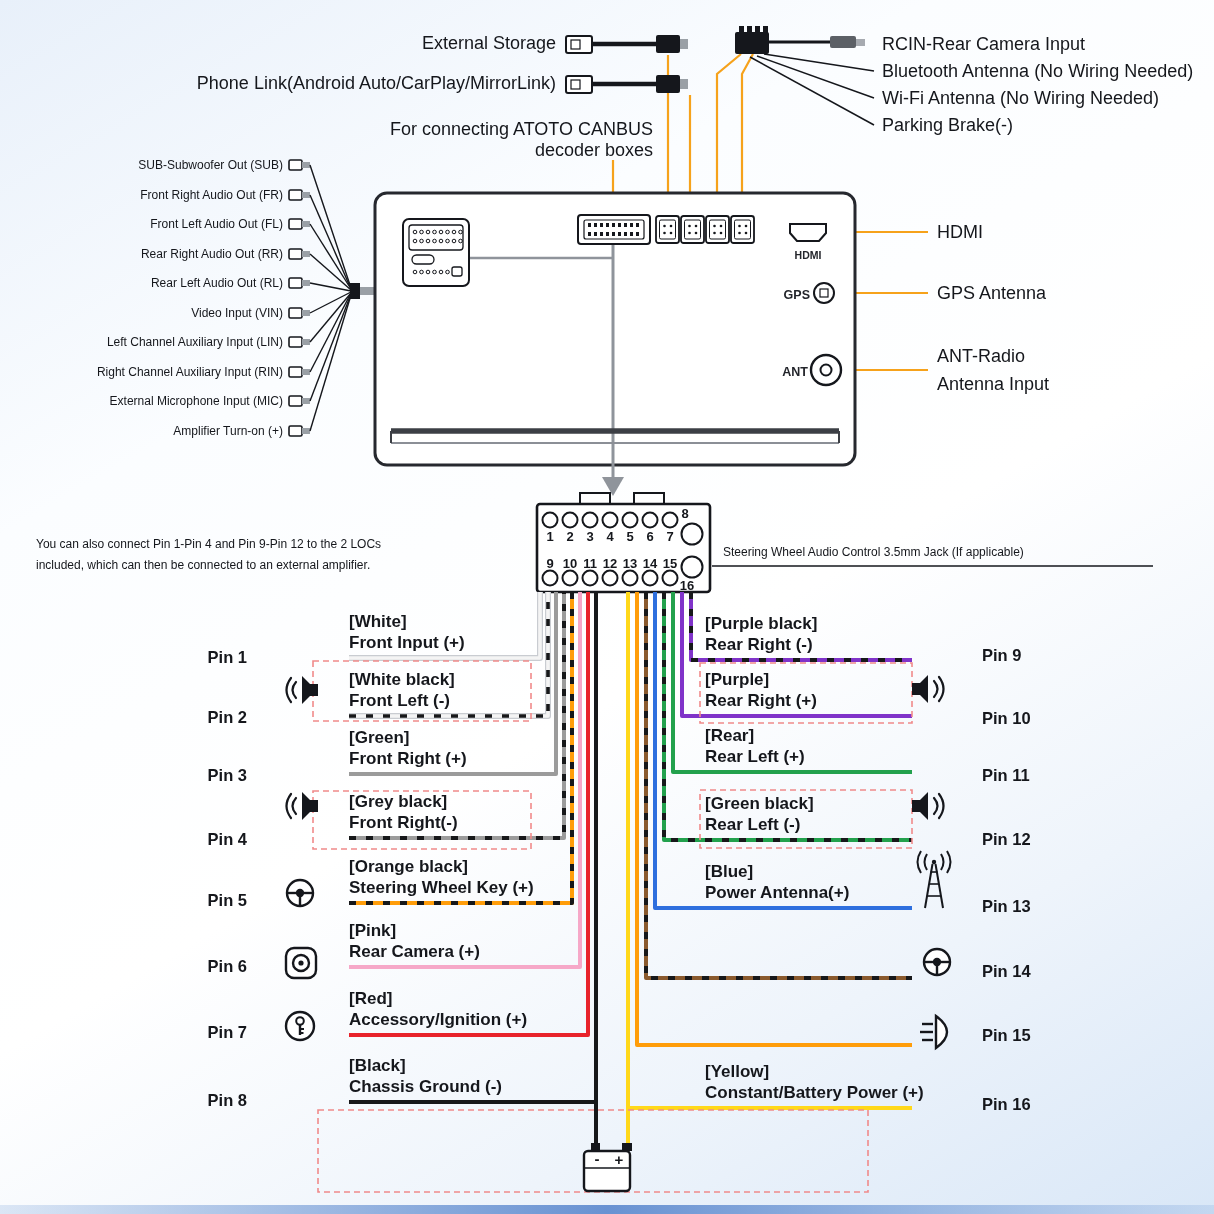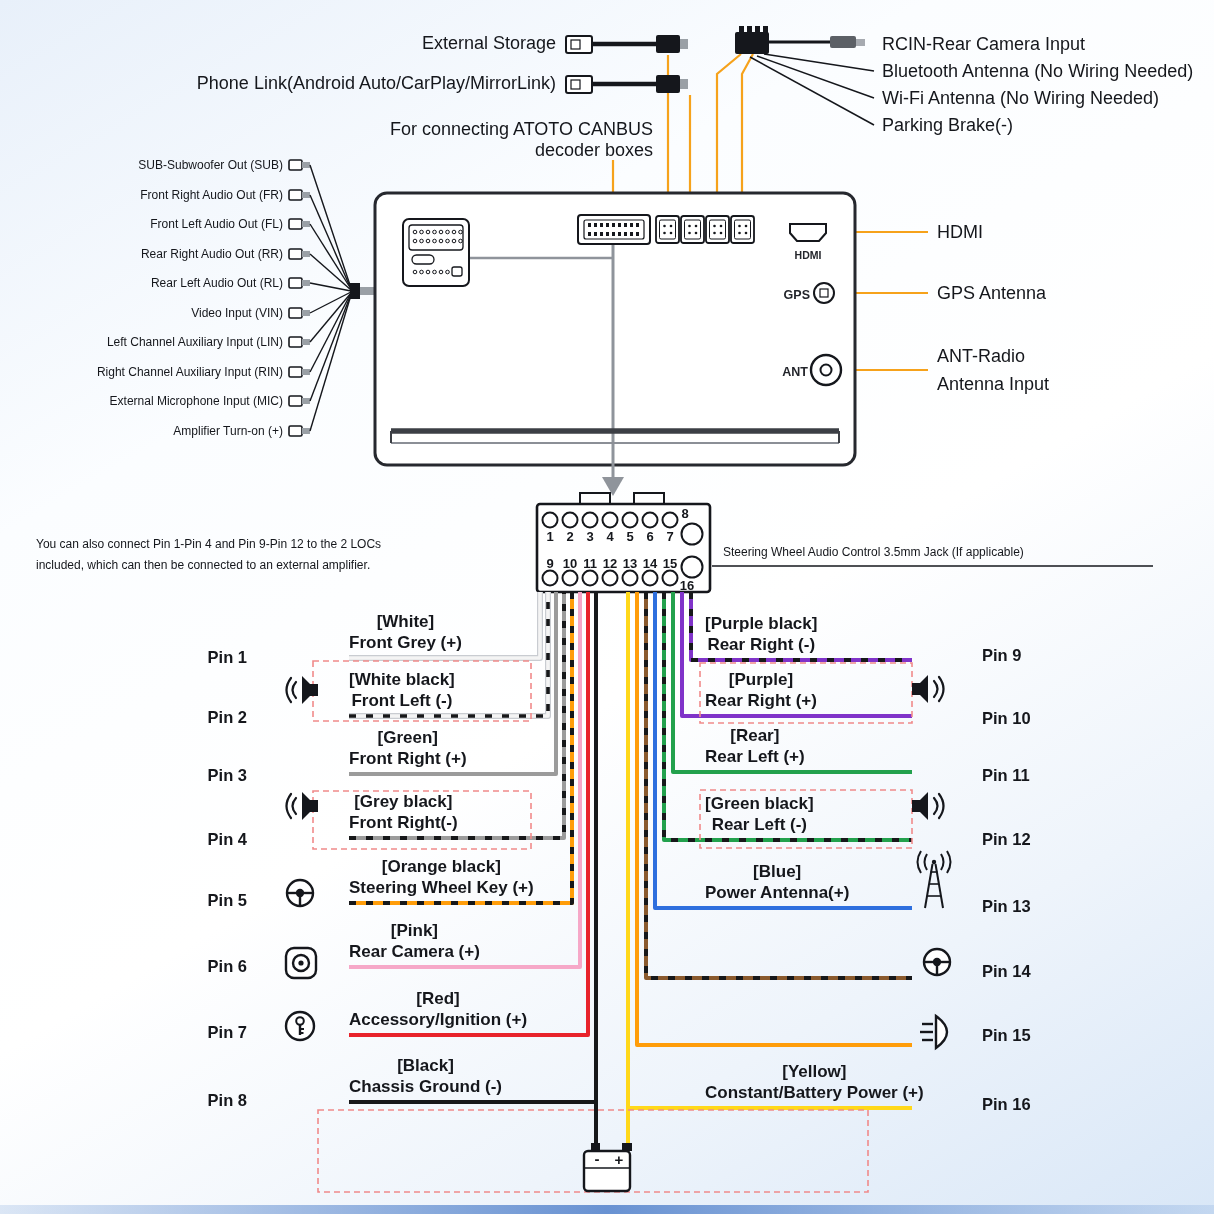"External Storage" .t { text-align: center -> none }
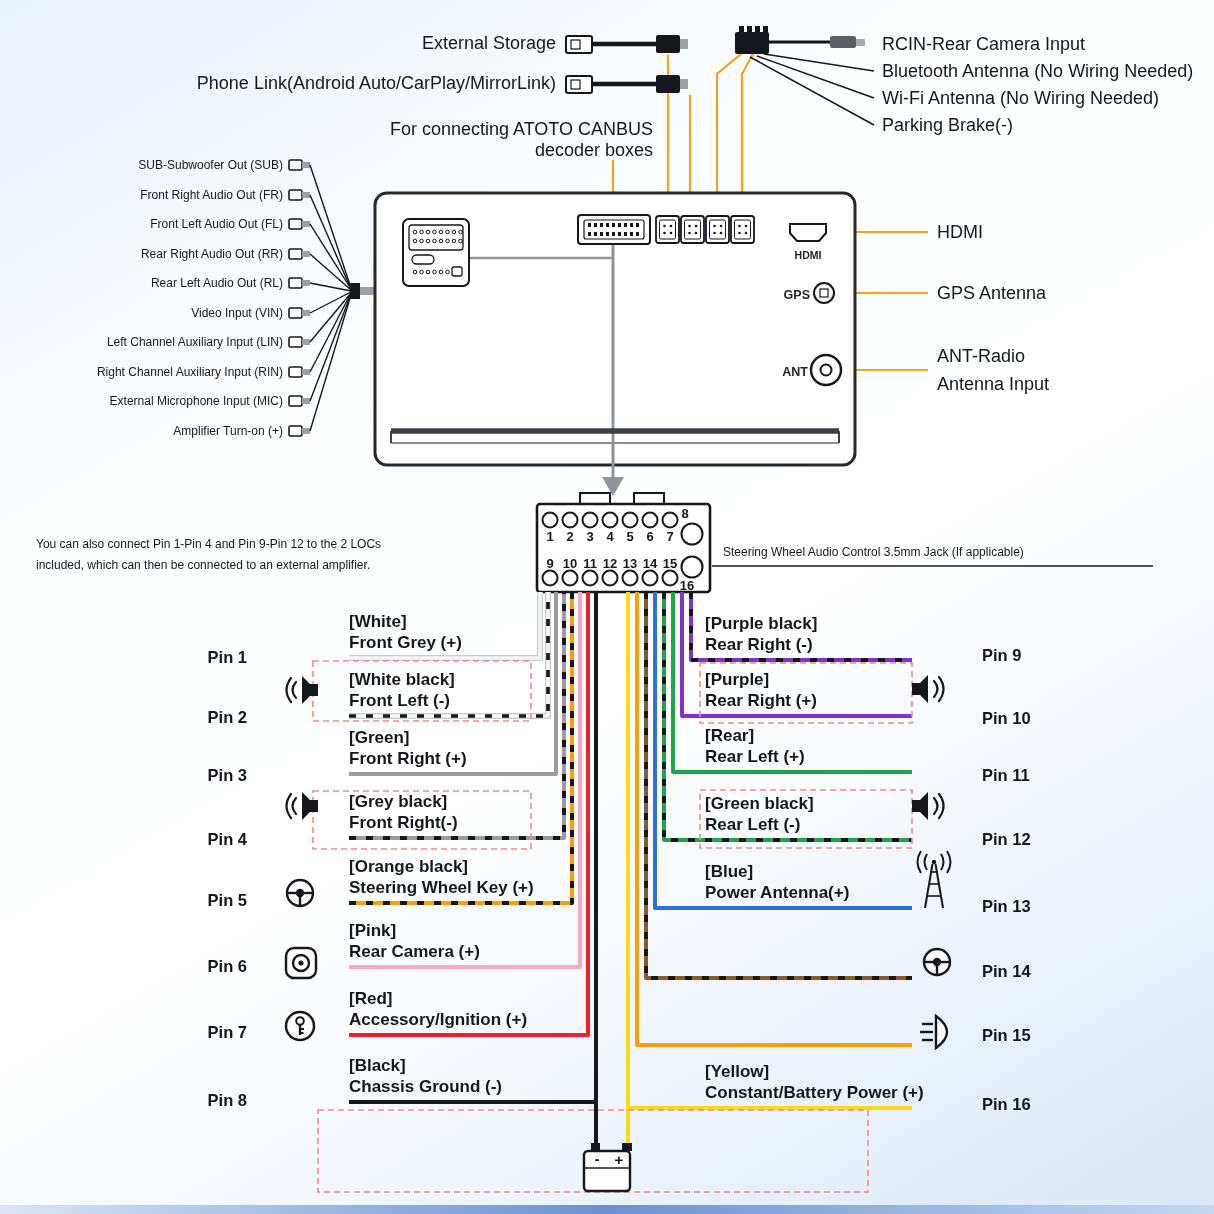"Front Grey (+)" div { text: Grey -> Input }
